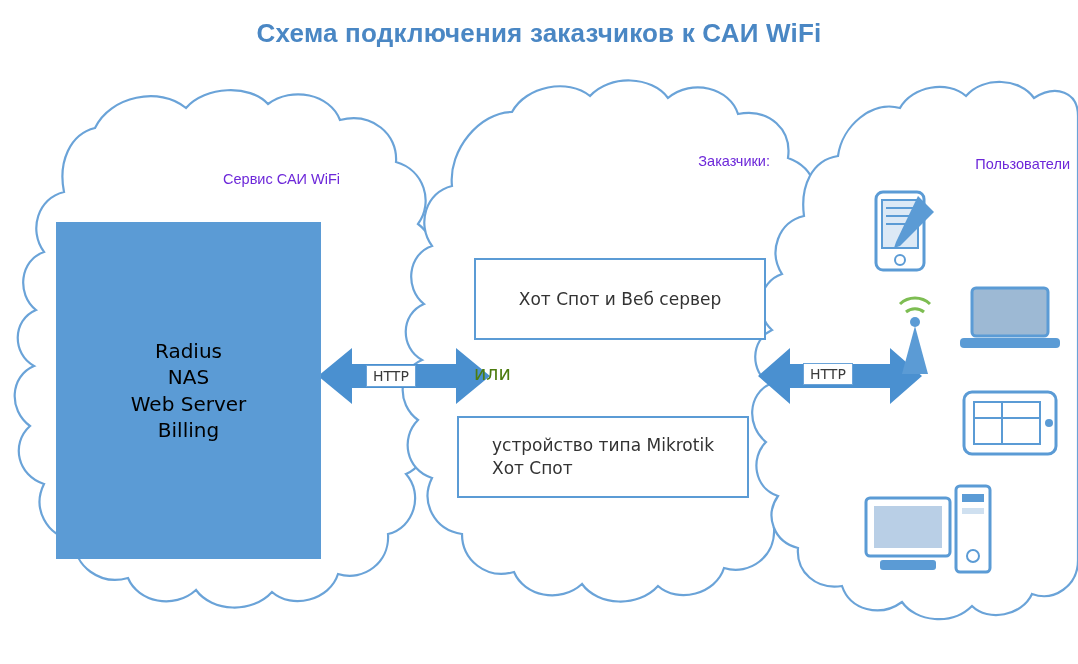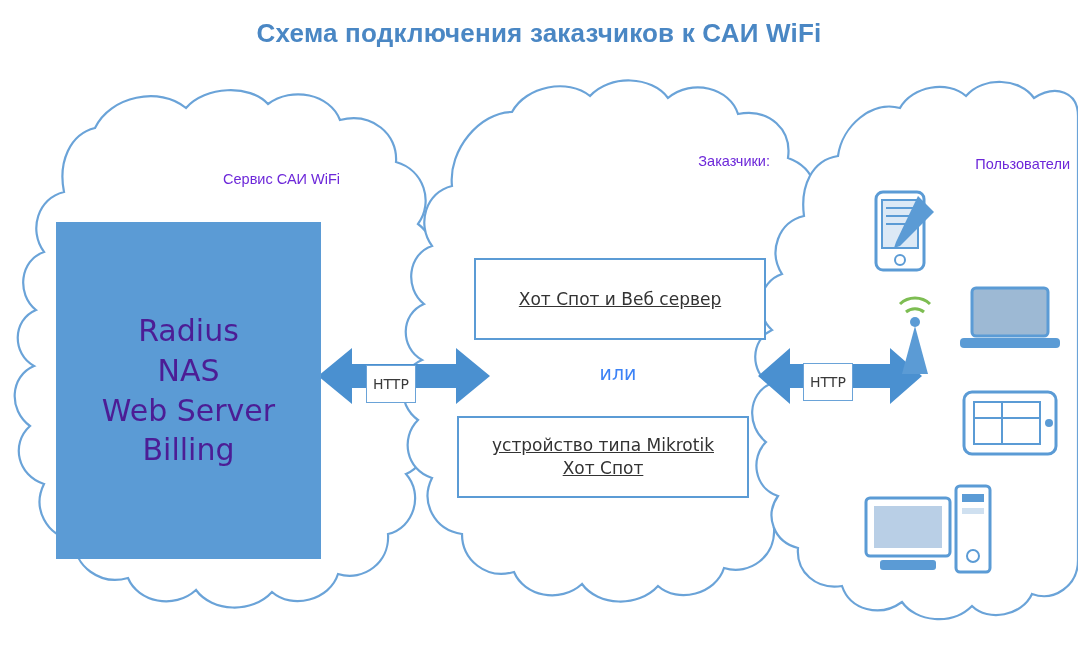"Хот Спот и Веб сервер" .white-box { text-align: center -> none; text-decoration: underline -> none }
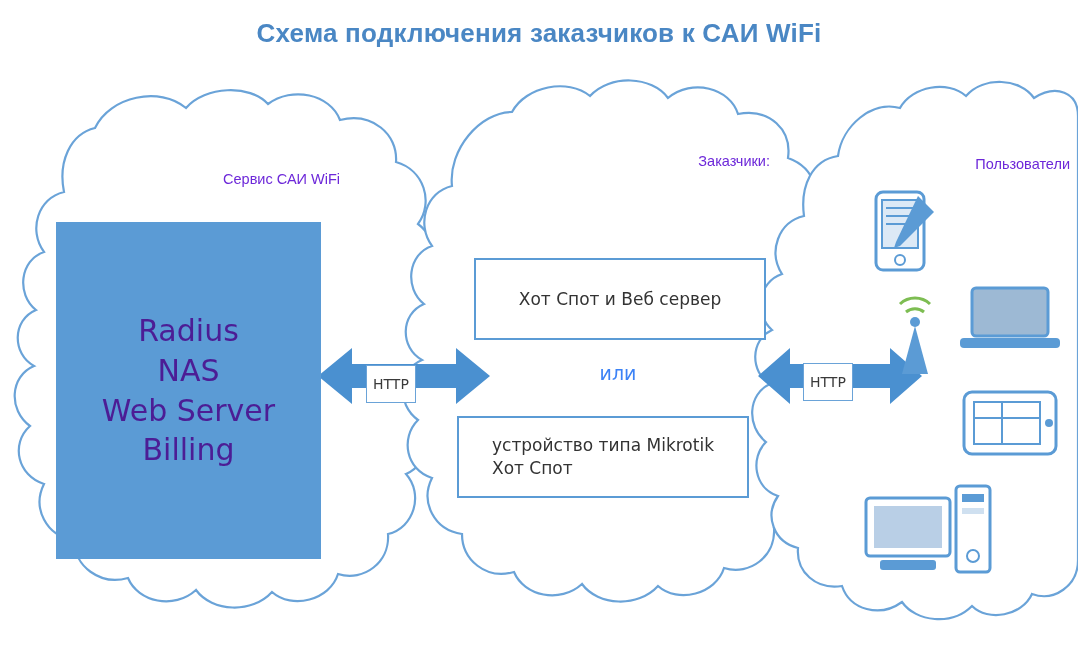"Radius" .blue-box-text { color: #4c1d95 -> #000000; font-size: 30px -> 20px }
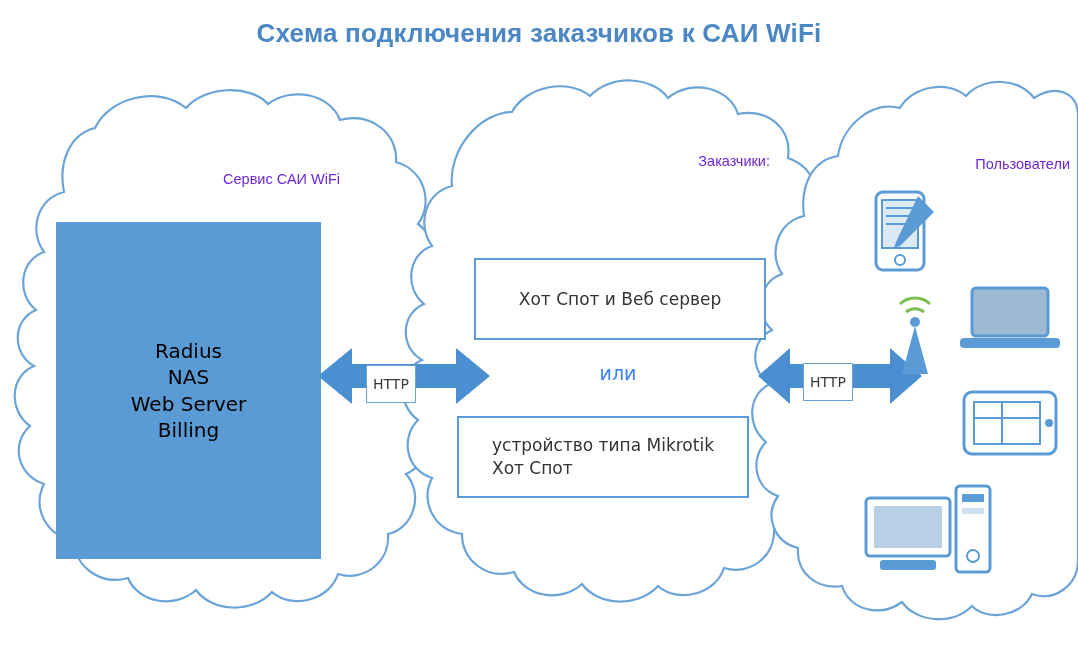"HTTP" .http-label { padding: 10px 6px -> 2px 6px }
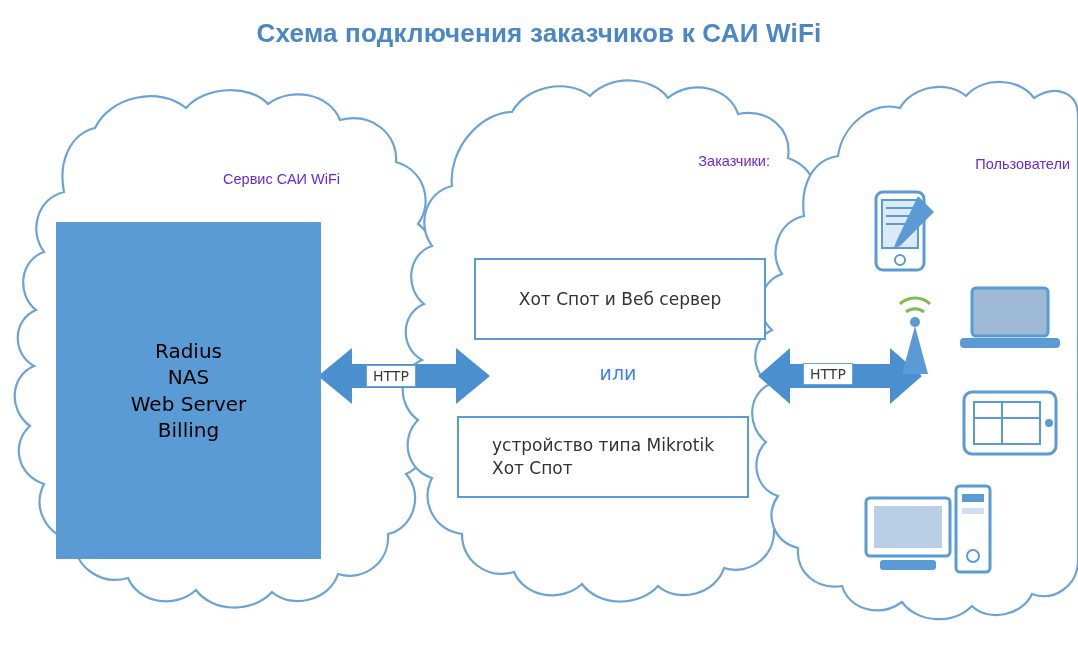"или" .or-text { color: #3b82f6 -> #4d7c0f; text-align: center -> left }
